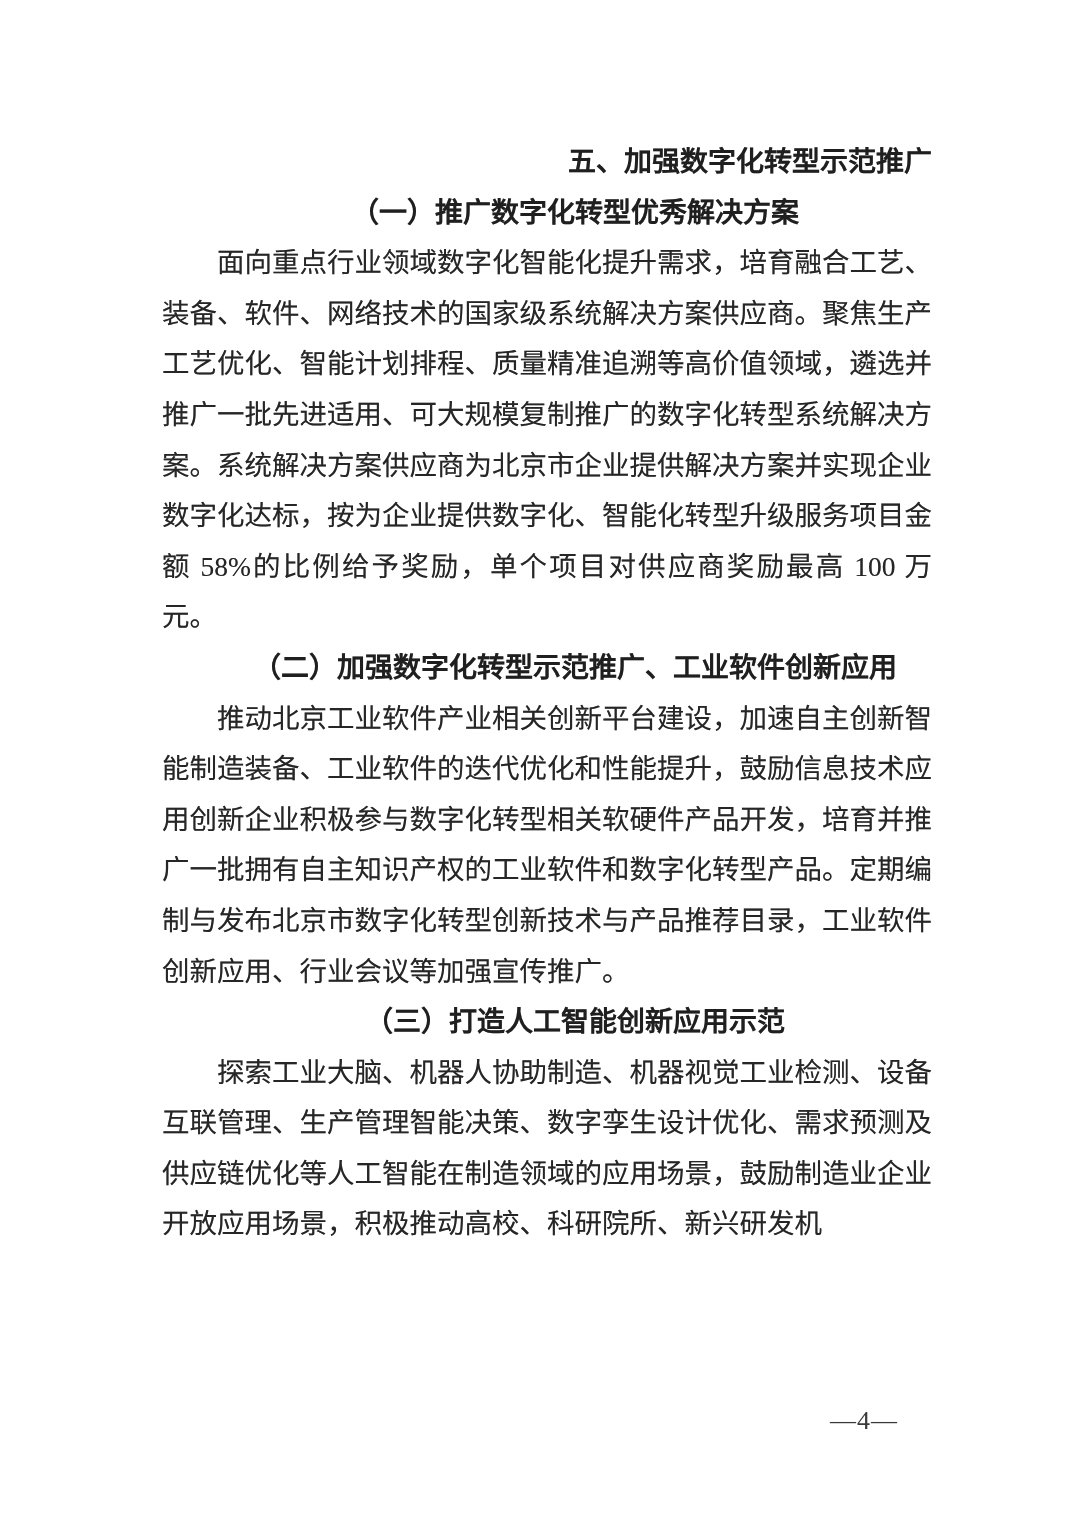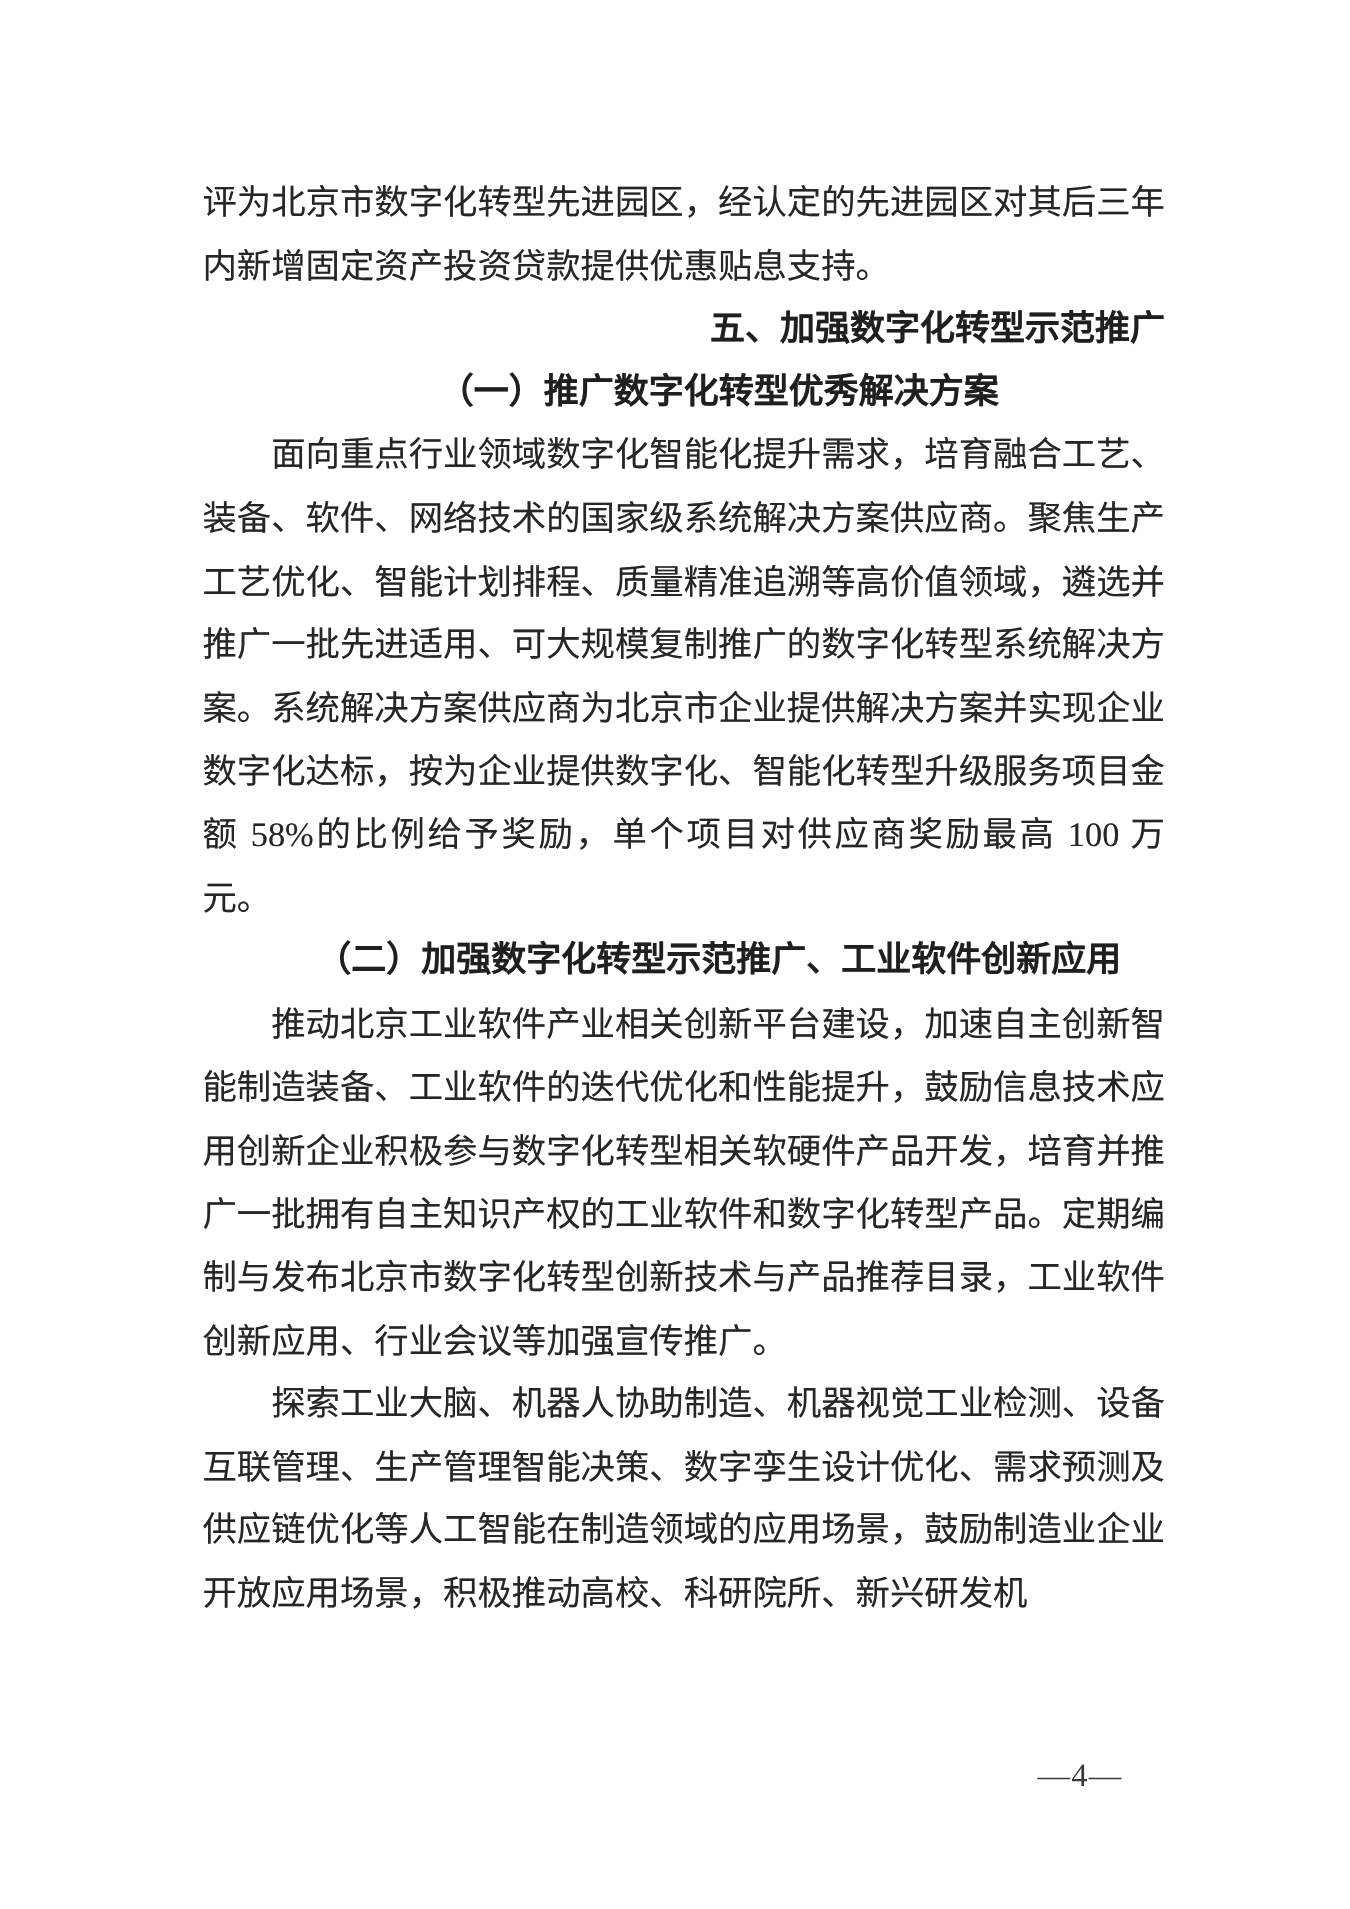"评为北京市数字化转型先进园区，经认定的先进园区对其后三年内新增固定资产投资贷款提" p.para { html: <p>评为北京市数字化转型先进园区，经认定的先进园区对其后三年内新增固定资产投资贷款提供优惠贴息支持。</p> -> none }
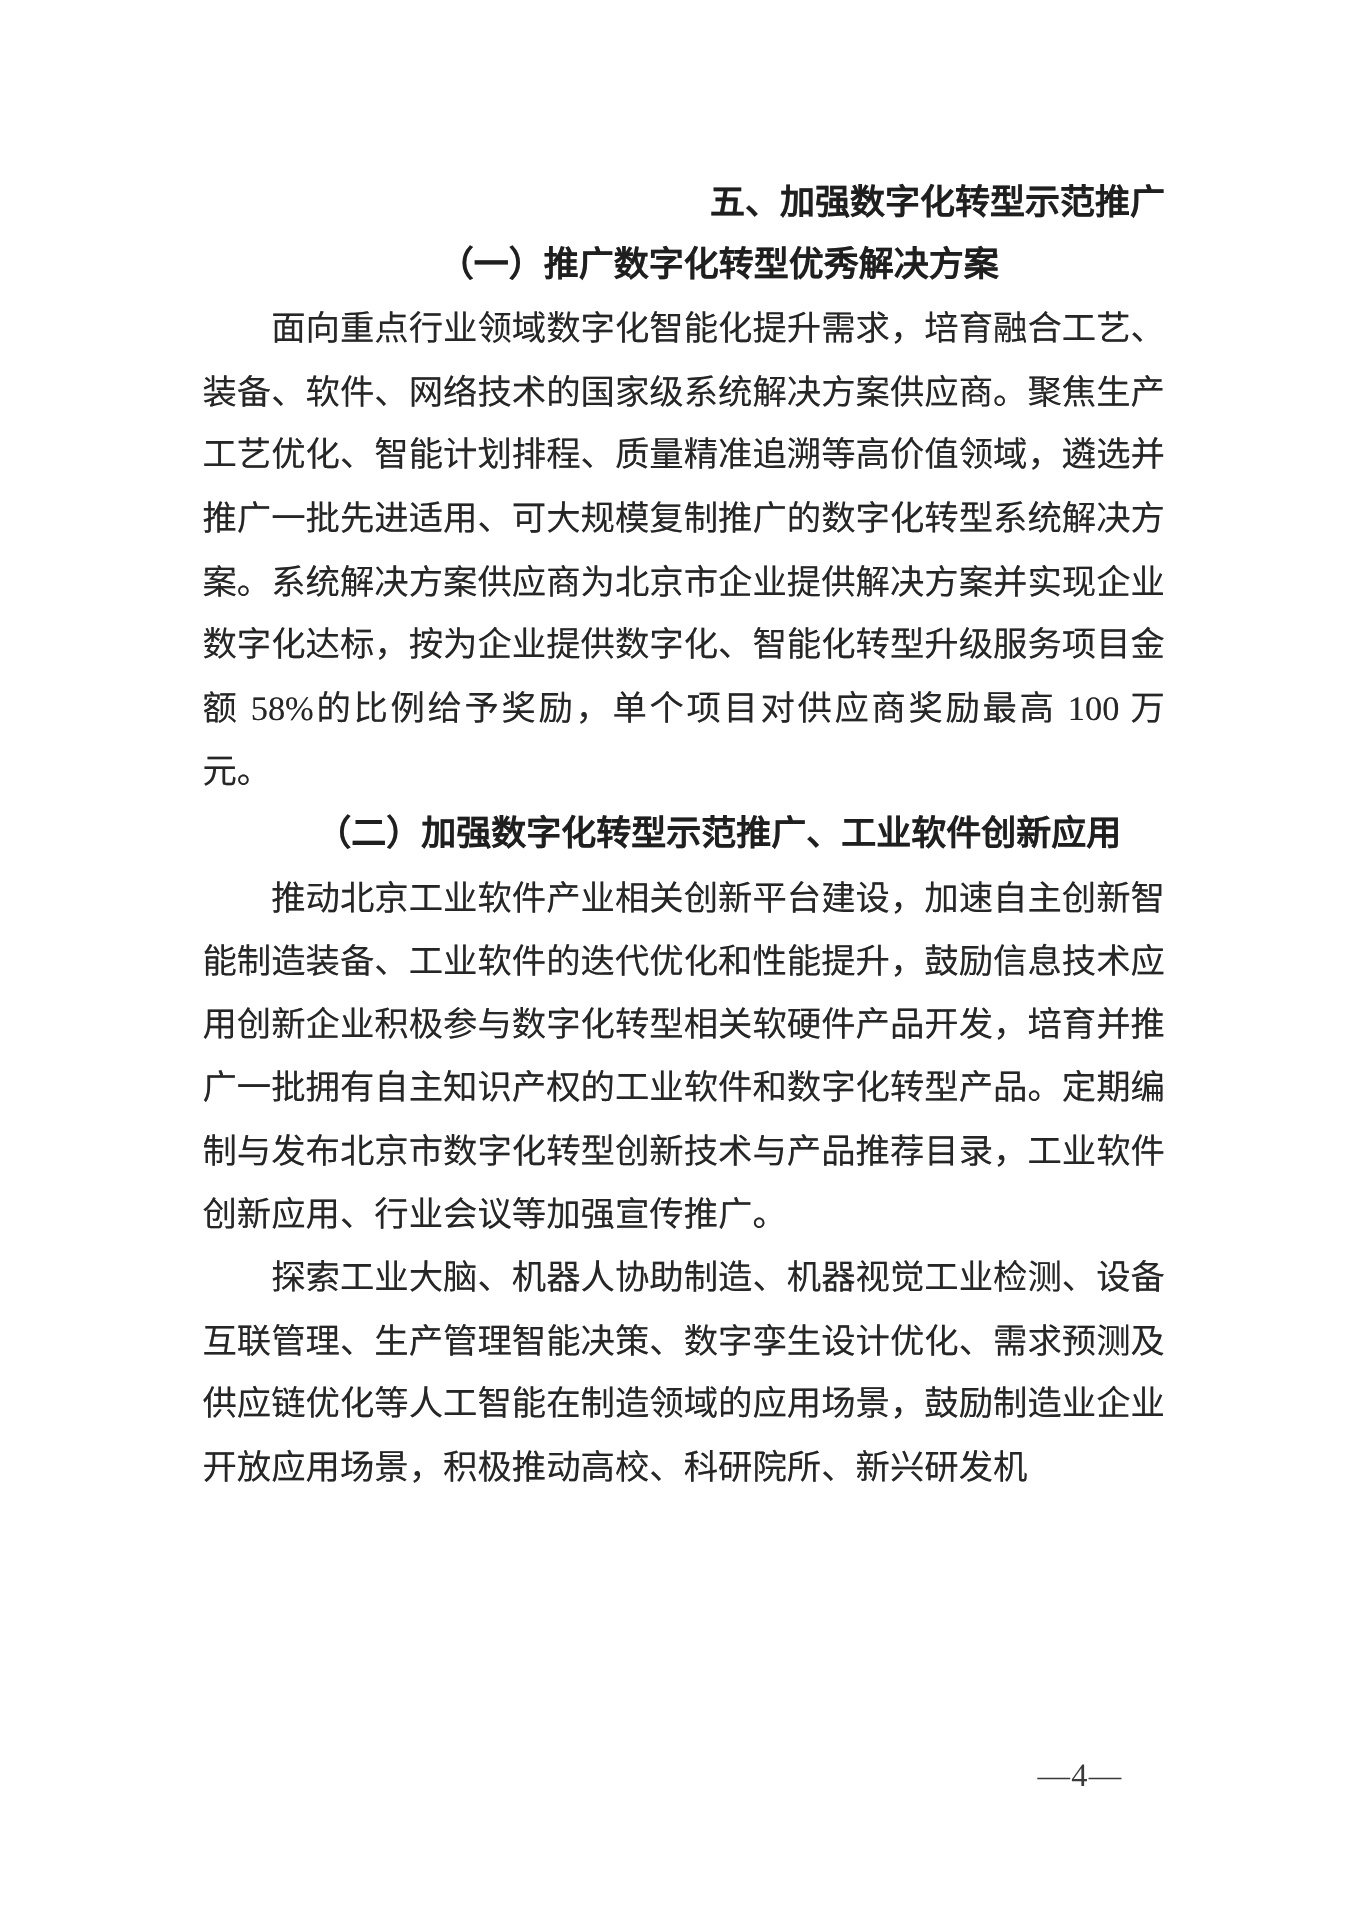"（三）打造人工智能创新应用示范" h3.h-sub { html: none -> <h3>（三）打造人工智能创新应用示范</h3> }
